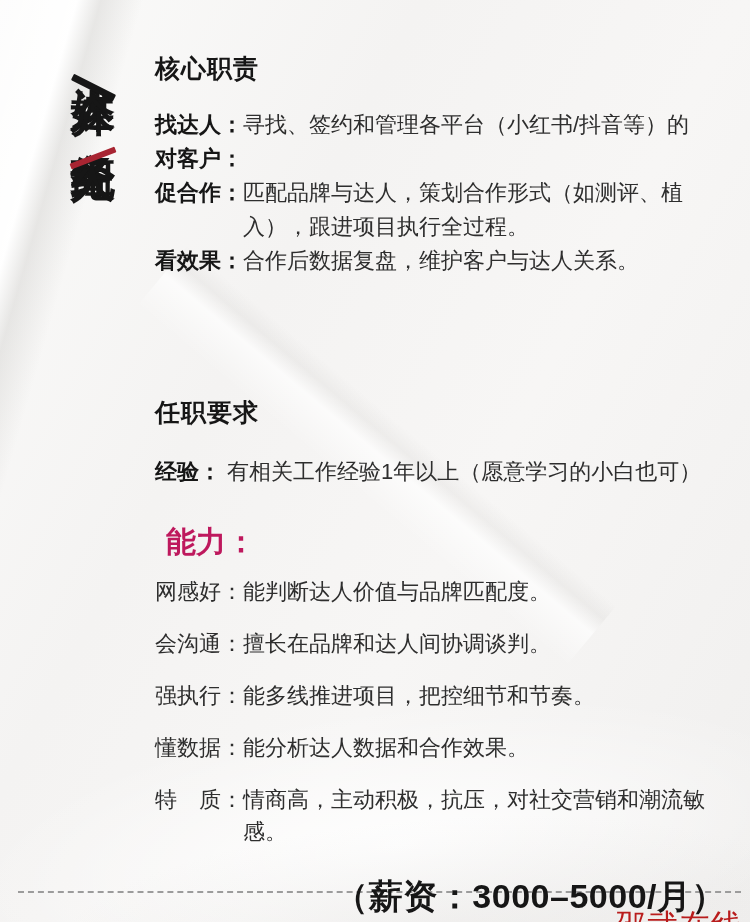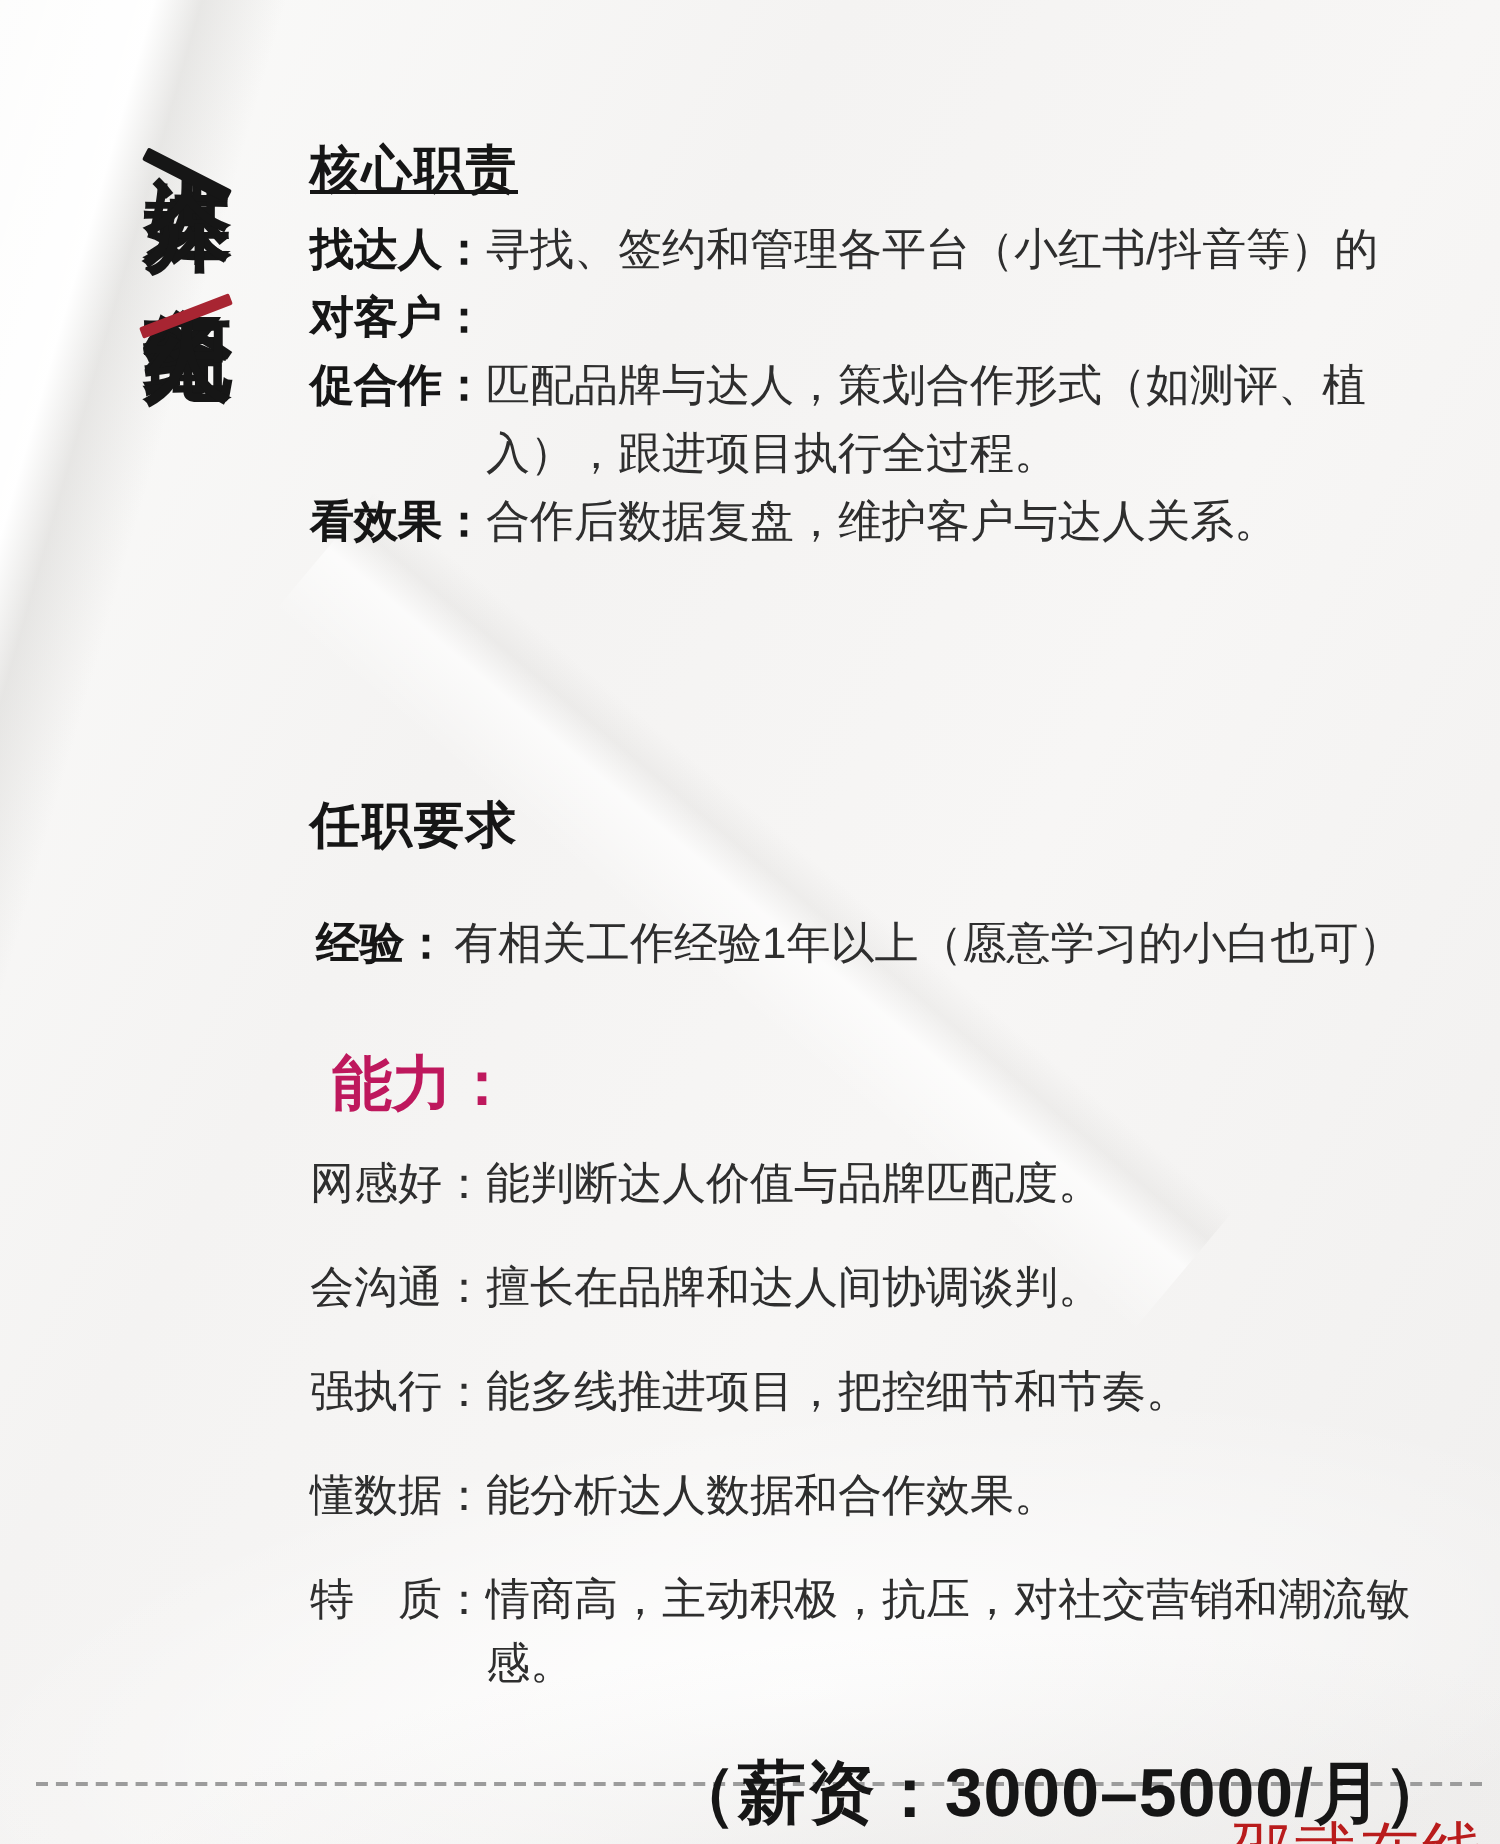"核心职责" .h-resp { text-decoration: underline -> none; top: 68px -> 52px }
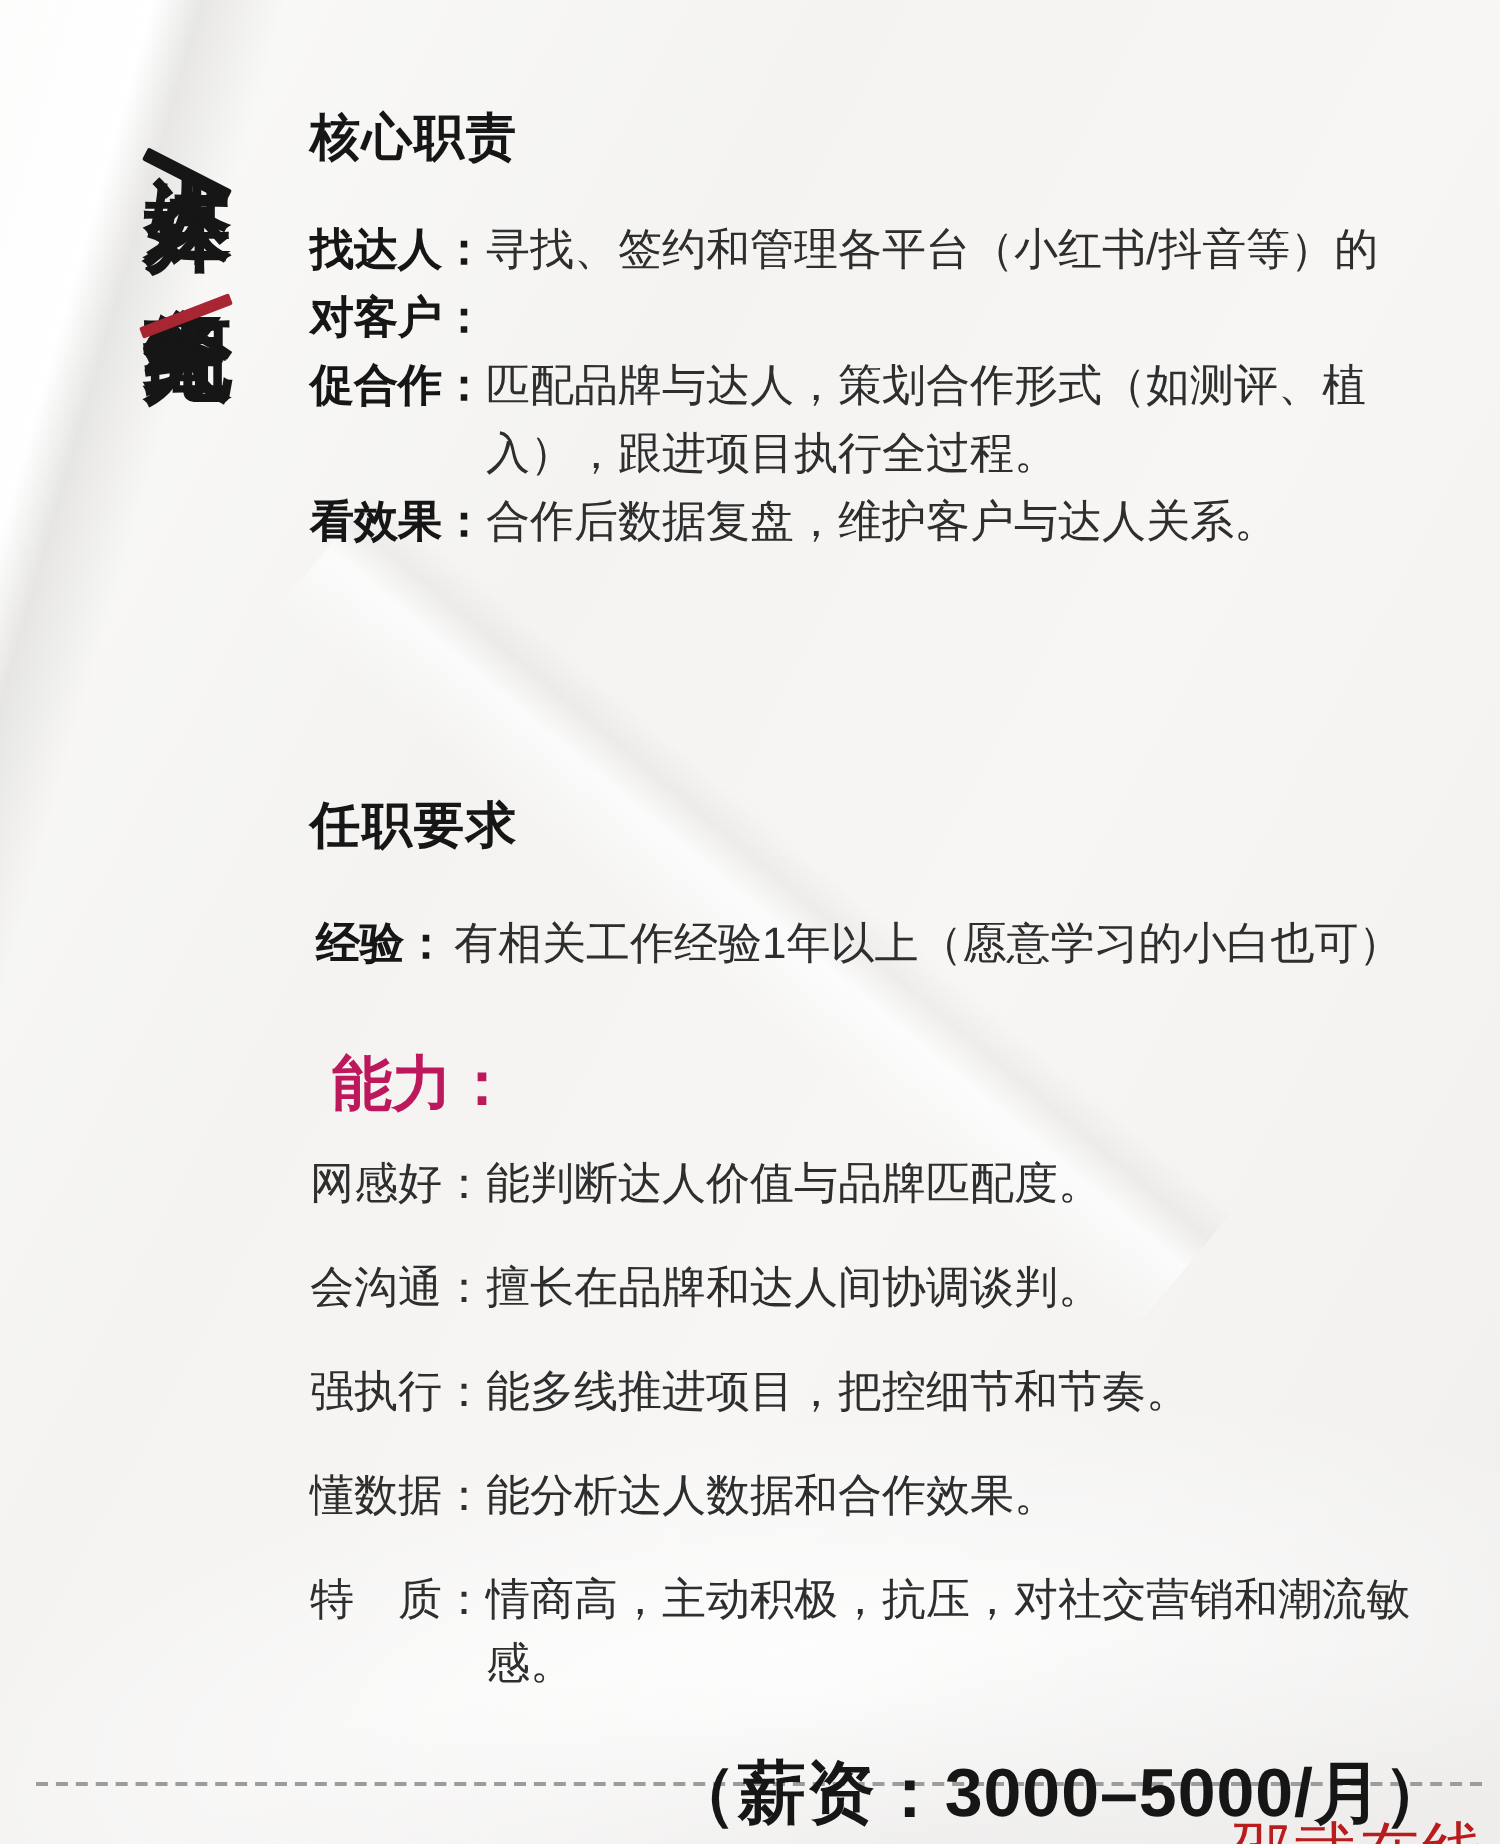"找达人：" .row-label { text-align: center -> none }
